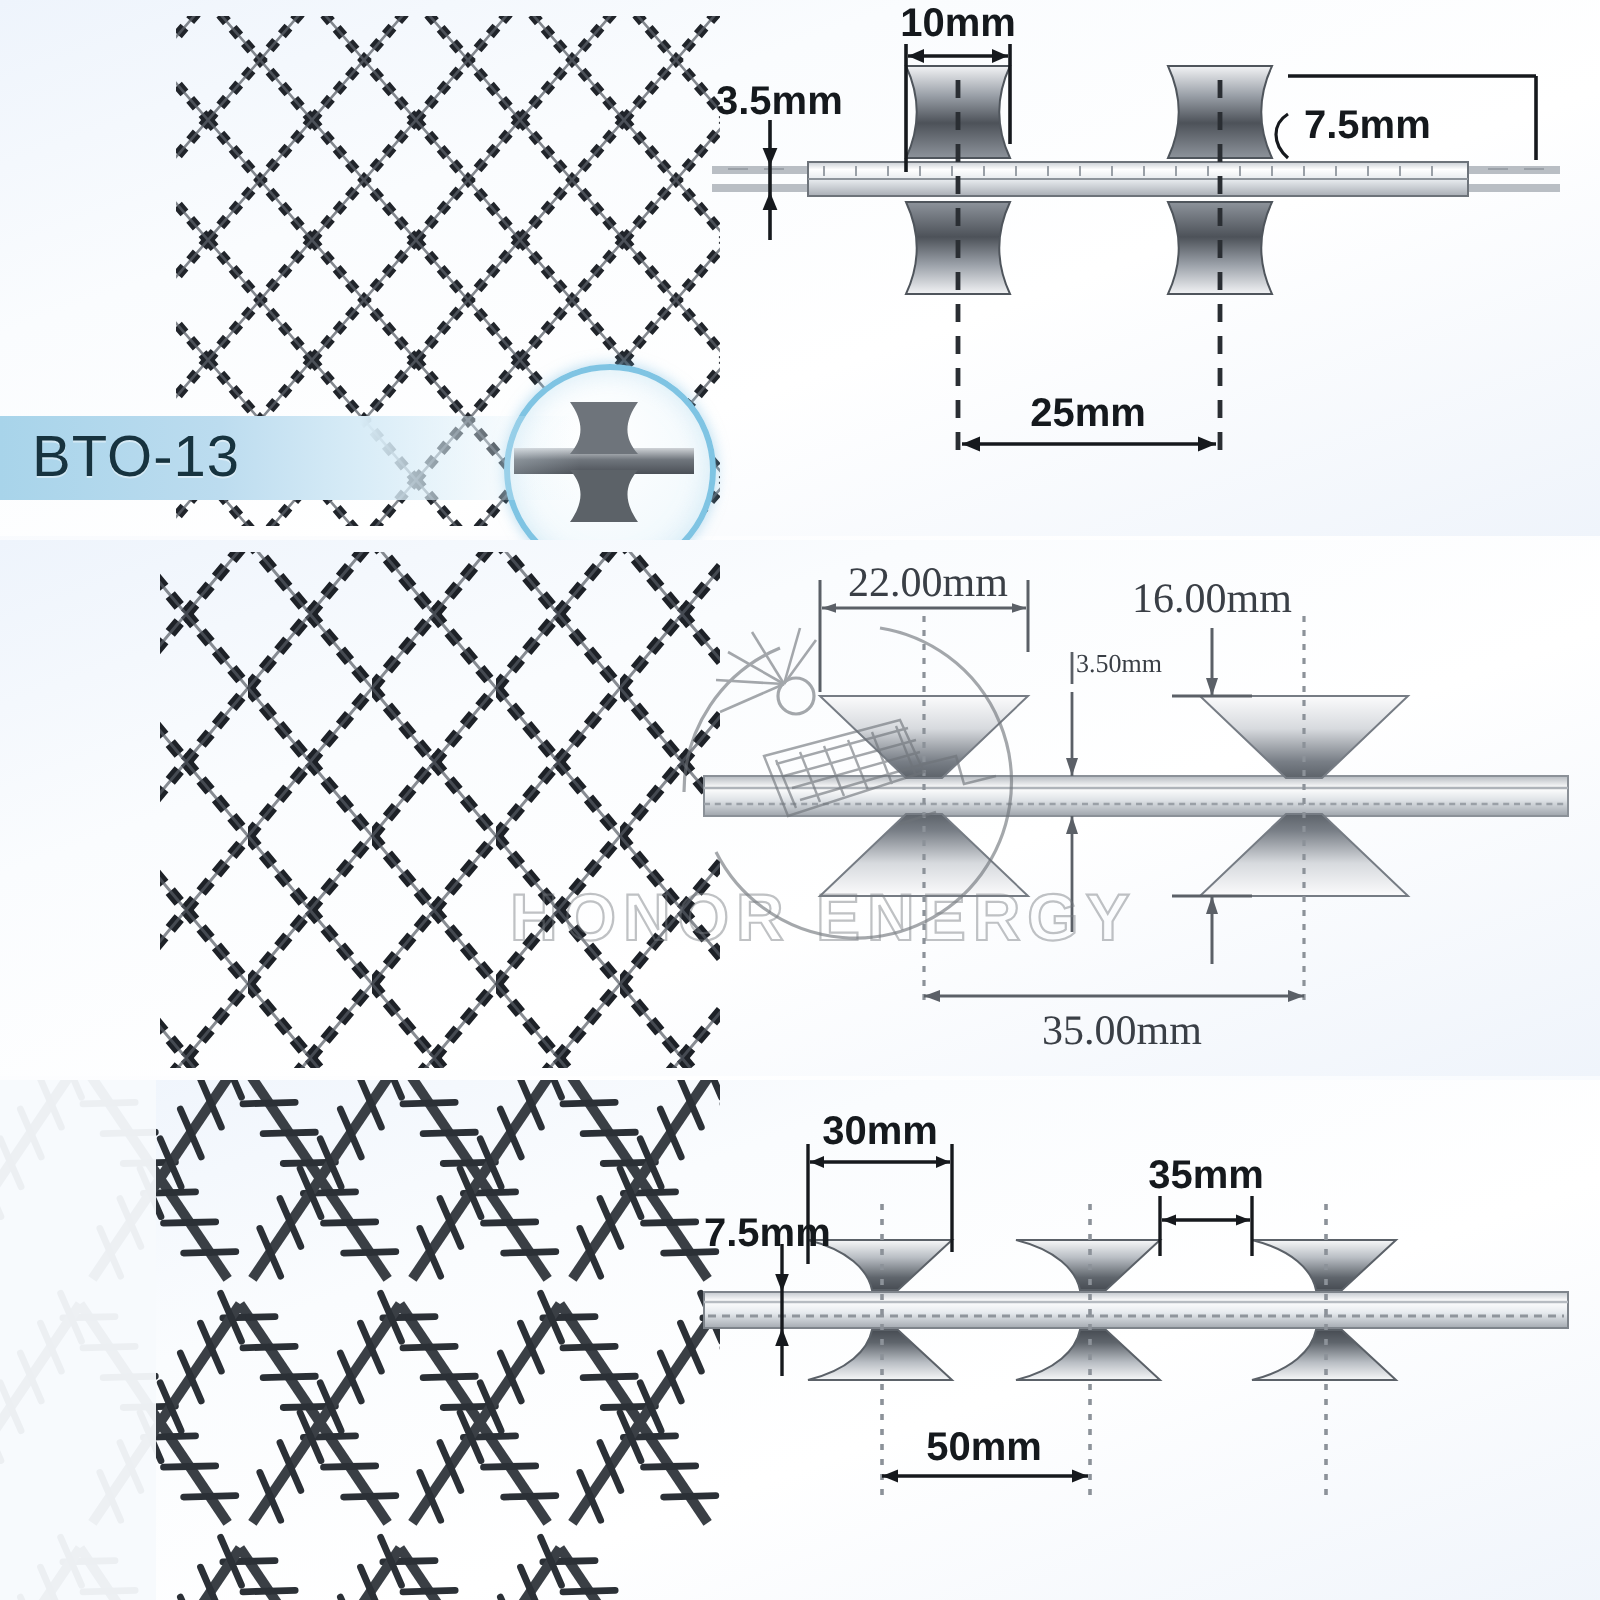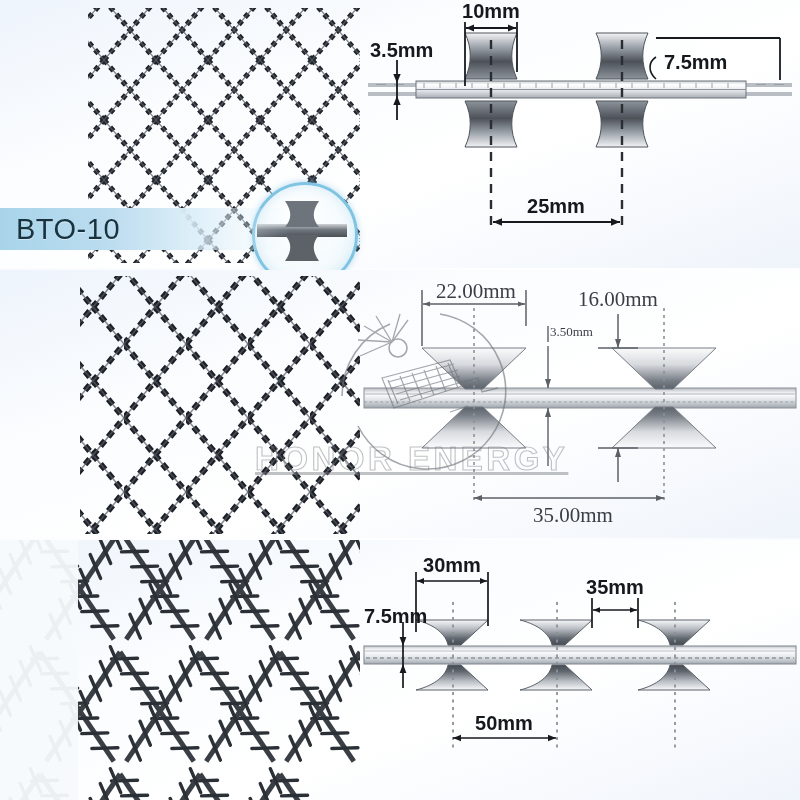"10mm" .draw-cell { left: 360px -> 348px }
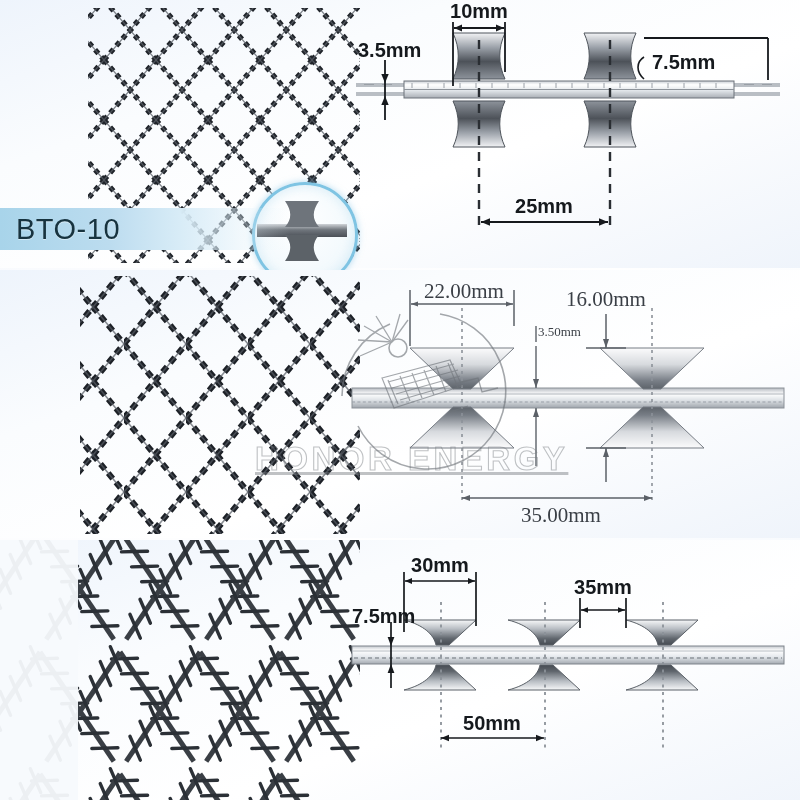"BTO-10" span { text: BTO-10 -> BTO-13 }
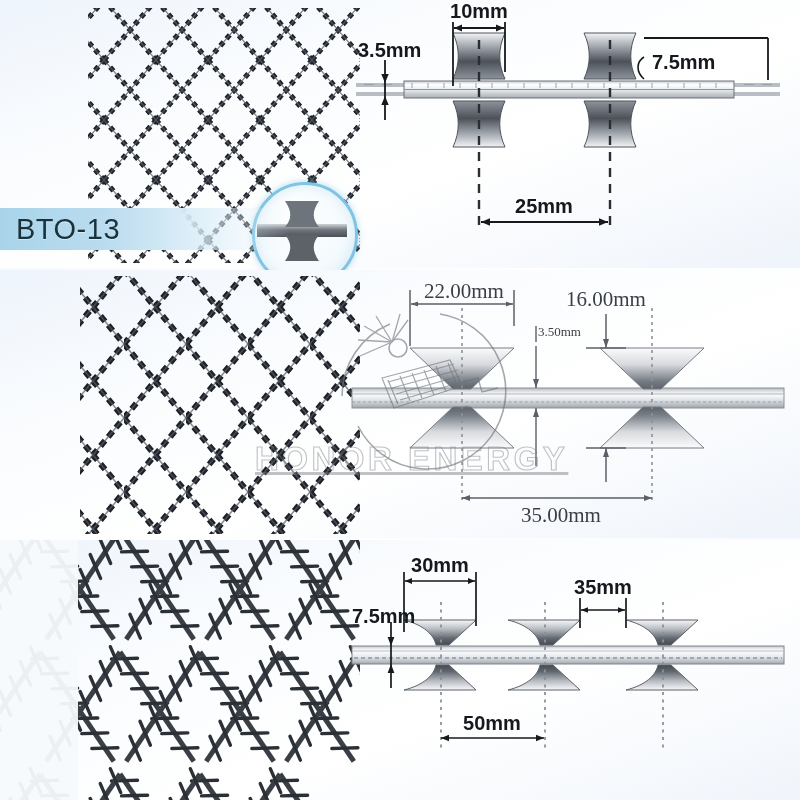"HONOR ENERGY" .wm-text { text-decoration: underline -> none }
